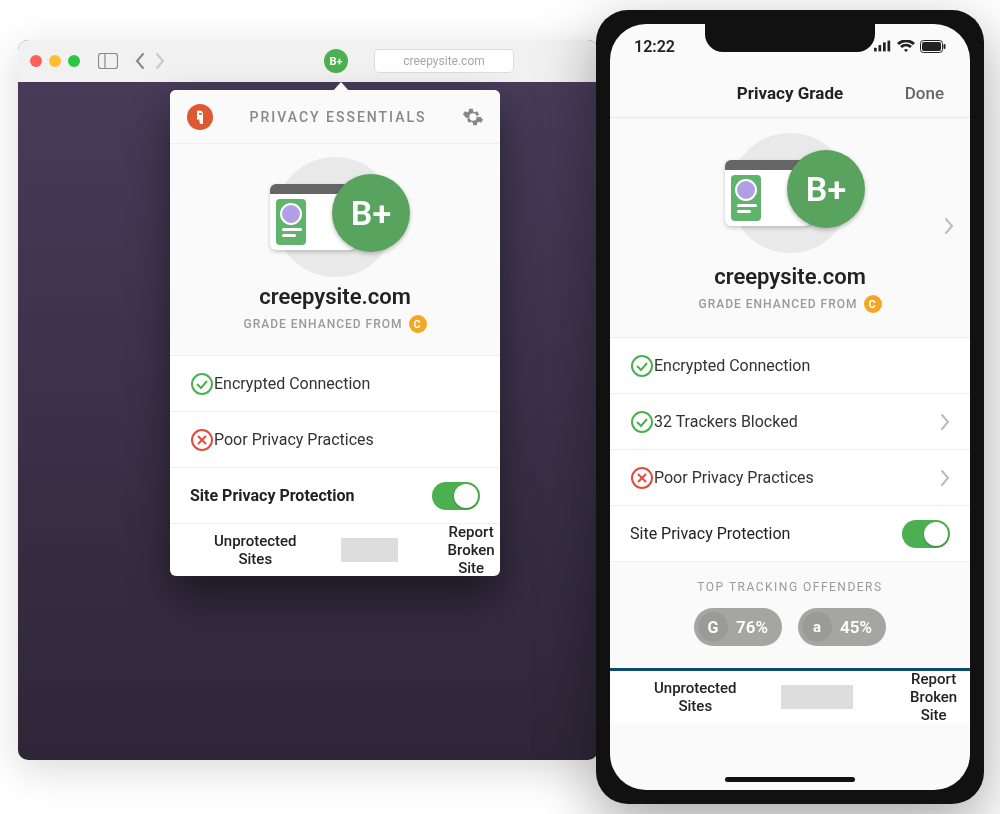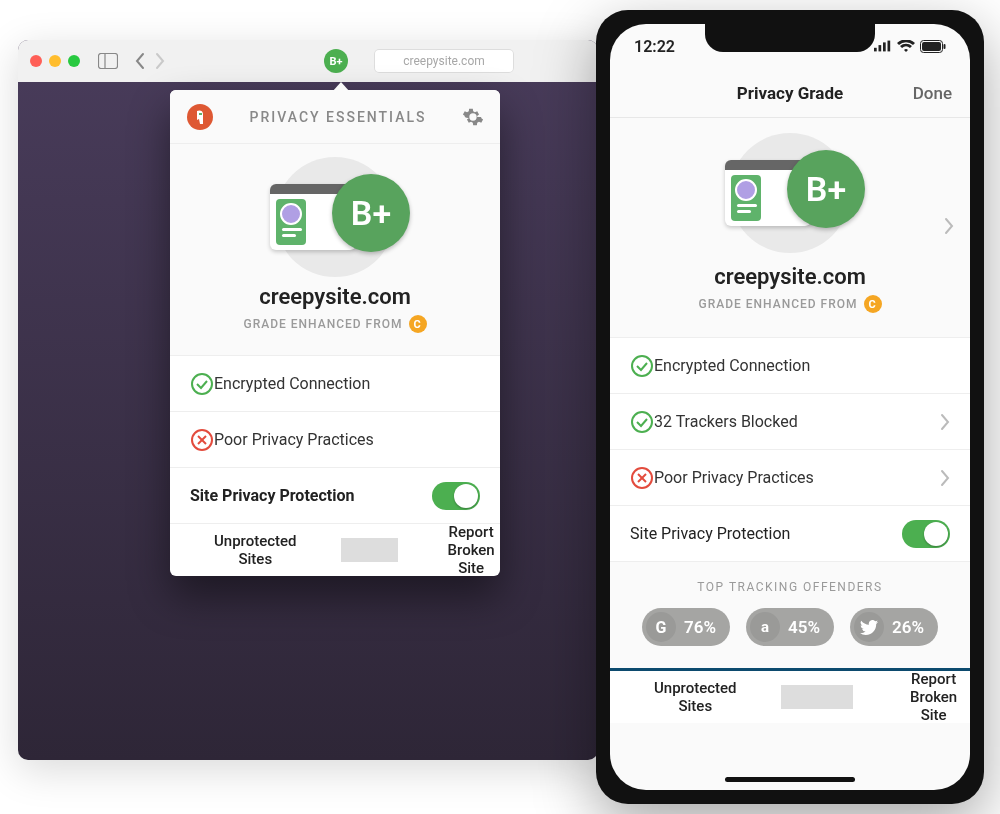"Privacy Grade" .sheet-nav { padding: 0 18px -> 0 26px }
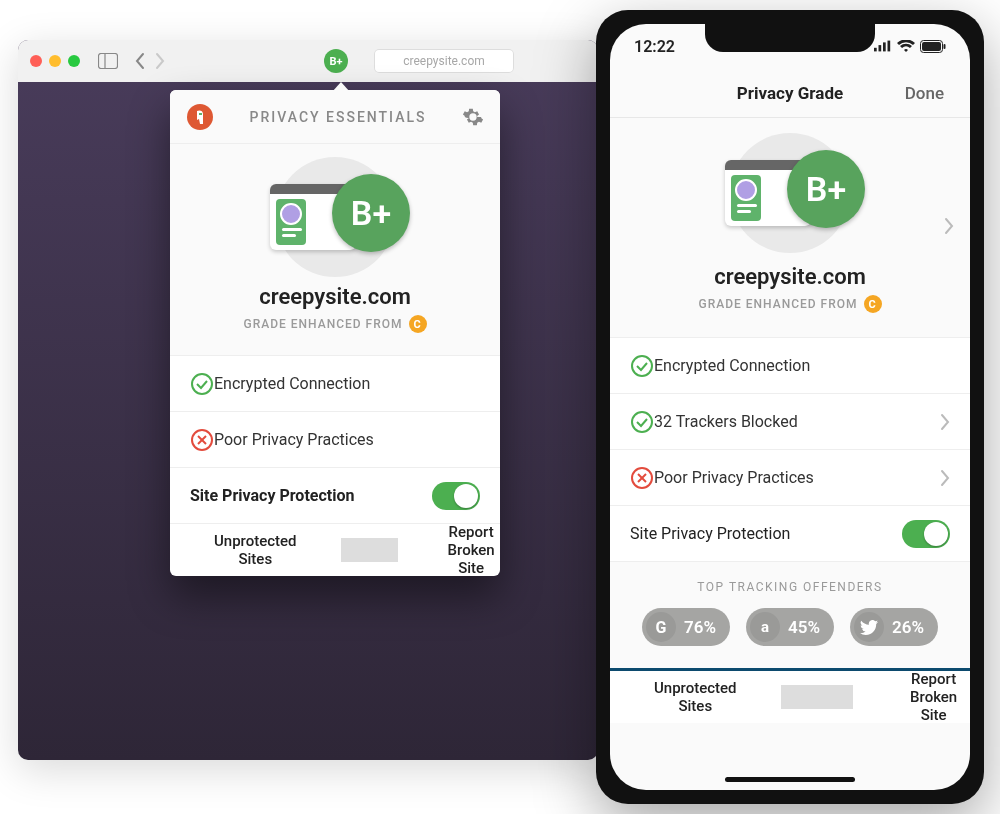"26%" div.pill { html: <div> <span> <svg> <path></path> </svg> </span> <span>26%</span> </div> -> none }
